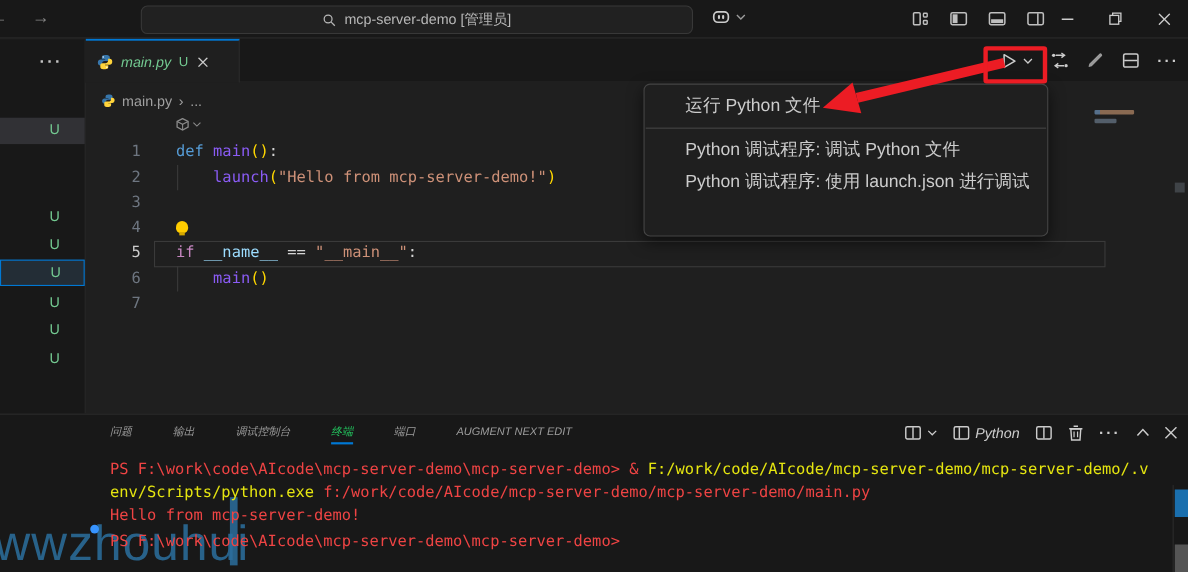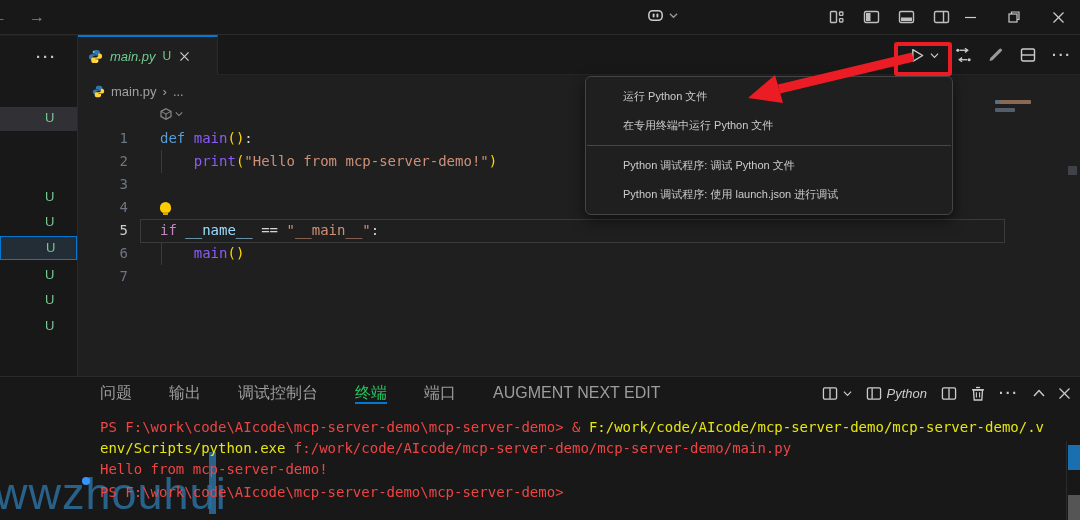"mcp-server-demo [管理员]" div { html: none -> <div> <span> <svg> <circle></circle> <line></line> </svg> </span> <span>mcp-server-demo [管理员]</span> </div> }
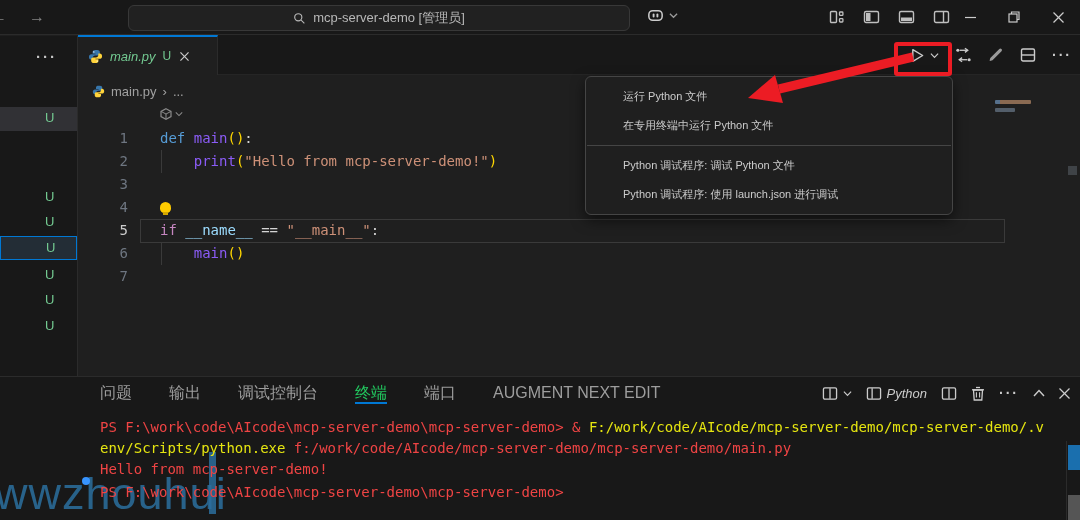"运行 Python 文件" .menu-item { font-size: 11px -> 16px }
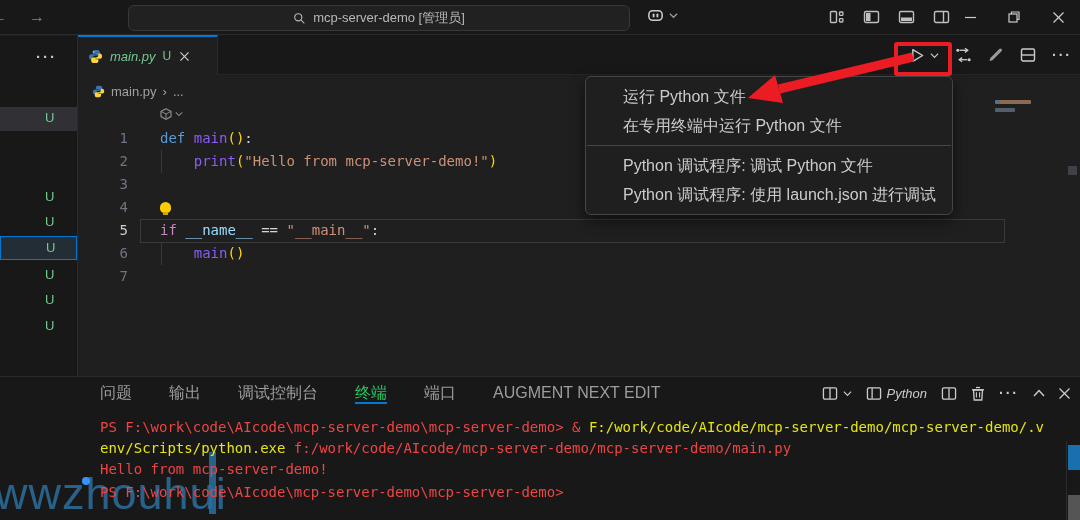"在专用终端中运行 Python 文件" div.menu-item { html: <div>在专用终端中运行 Python 文件</div> -> none }
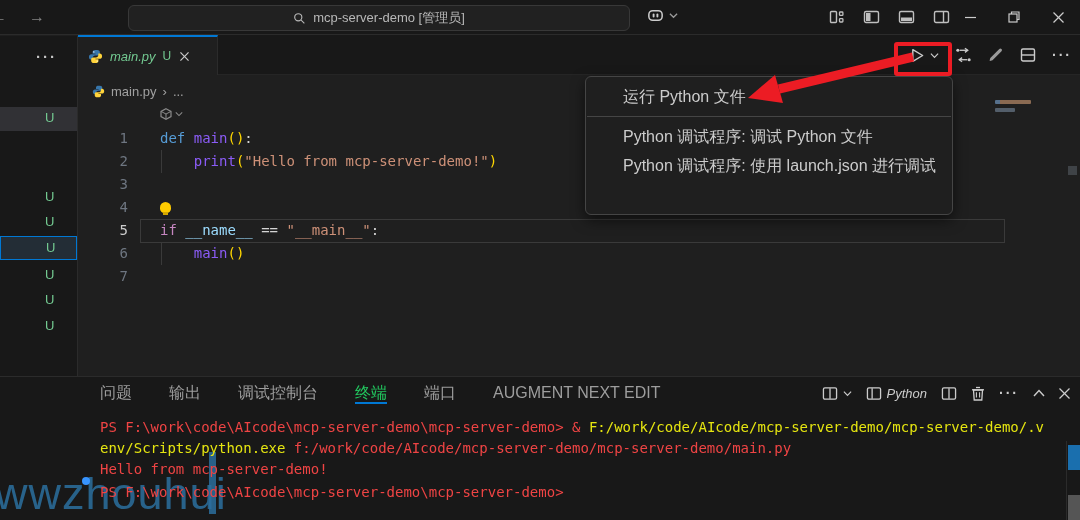"print" span.tk-fn { text: print -> launch }
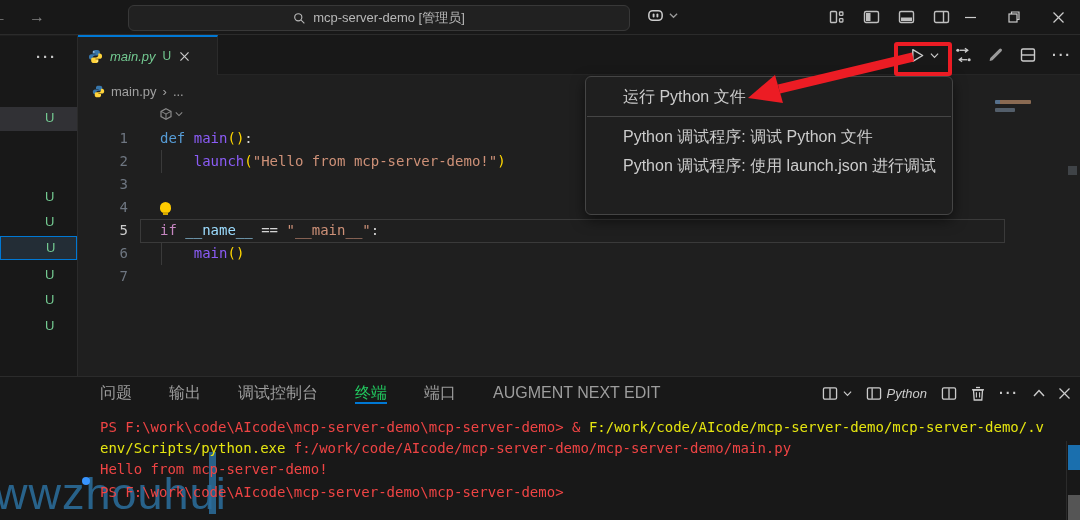"问题" .ptab { font-size: 16px -> 10px; font-style: none -> italic }
